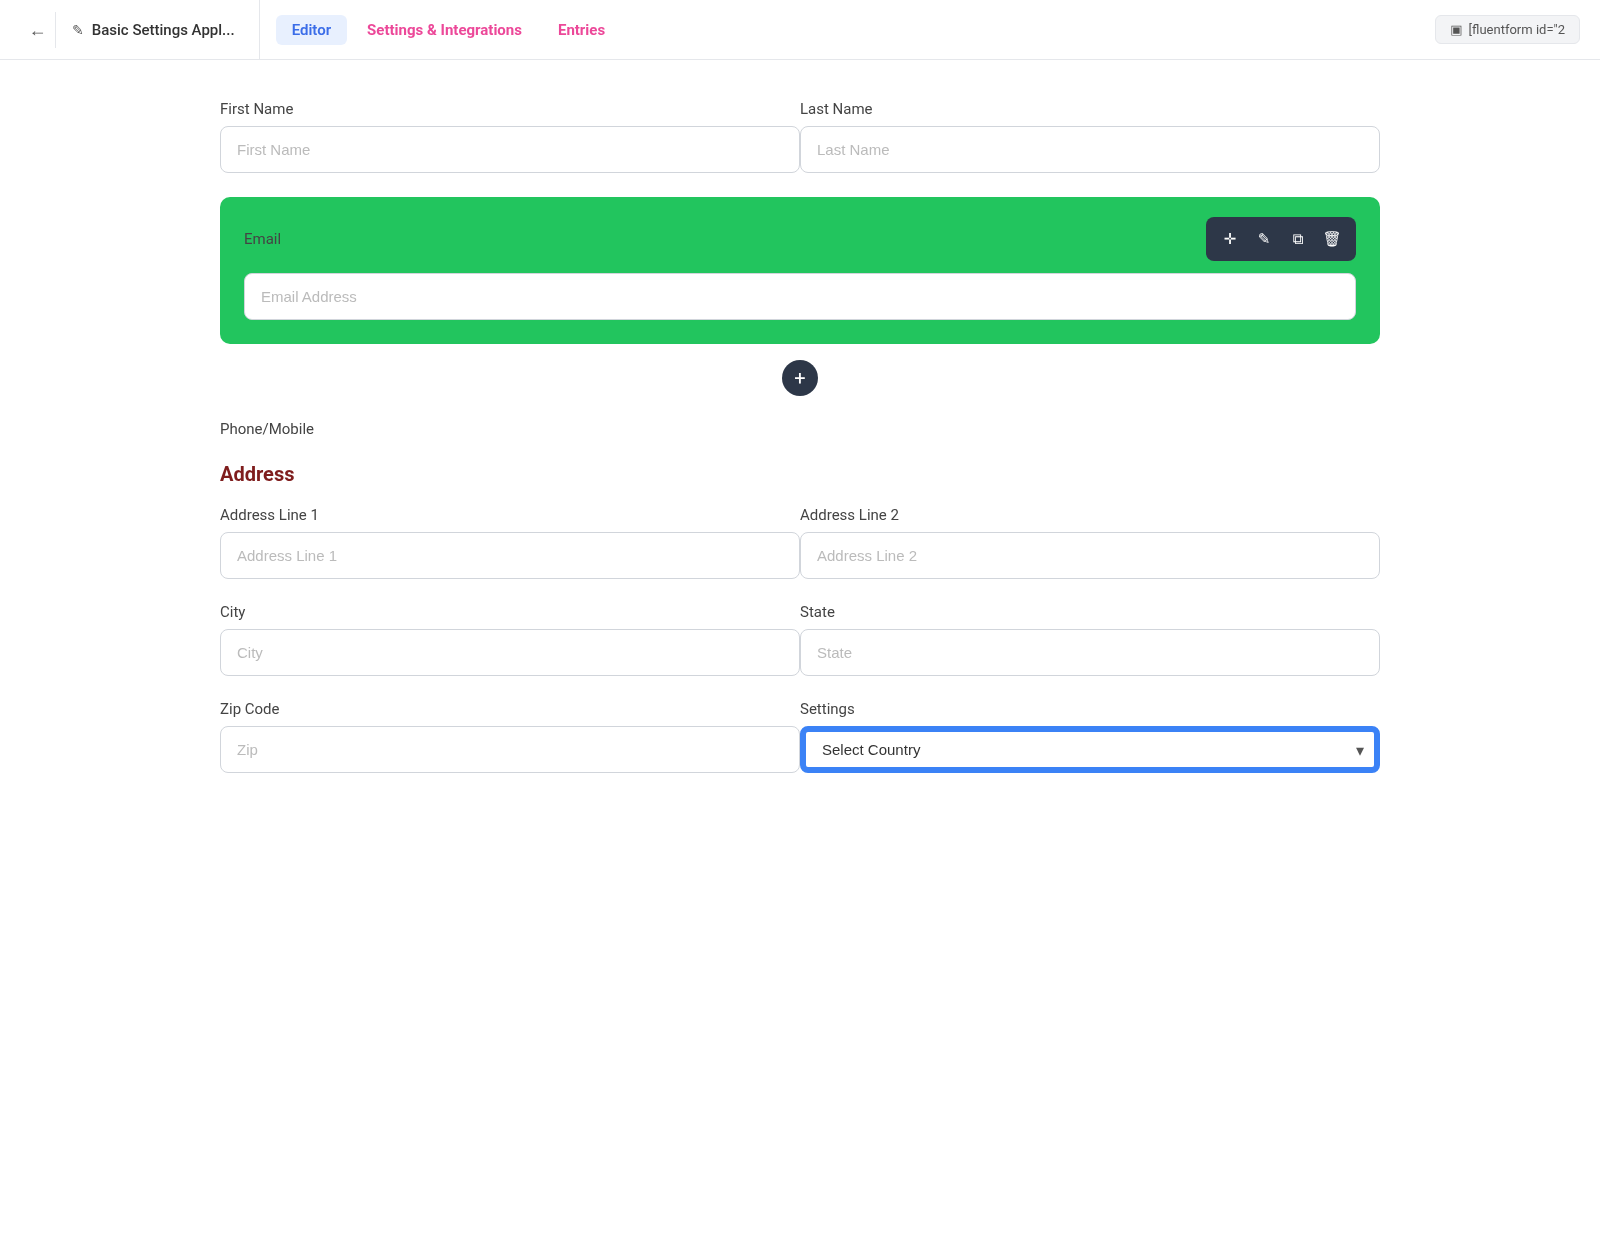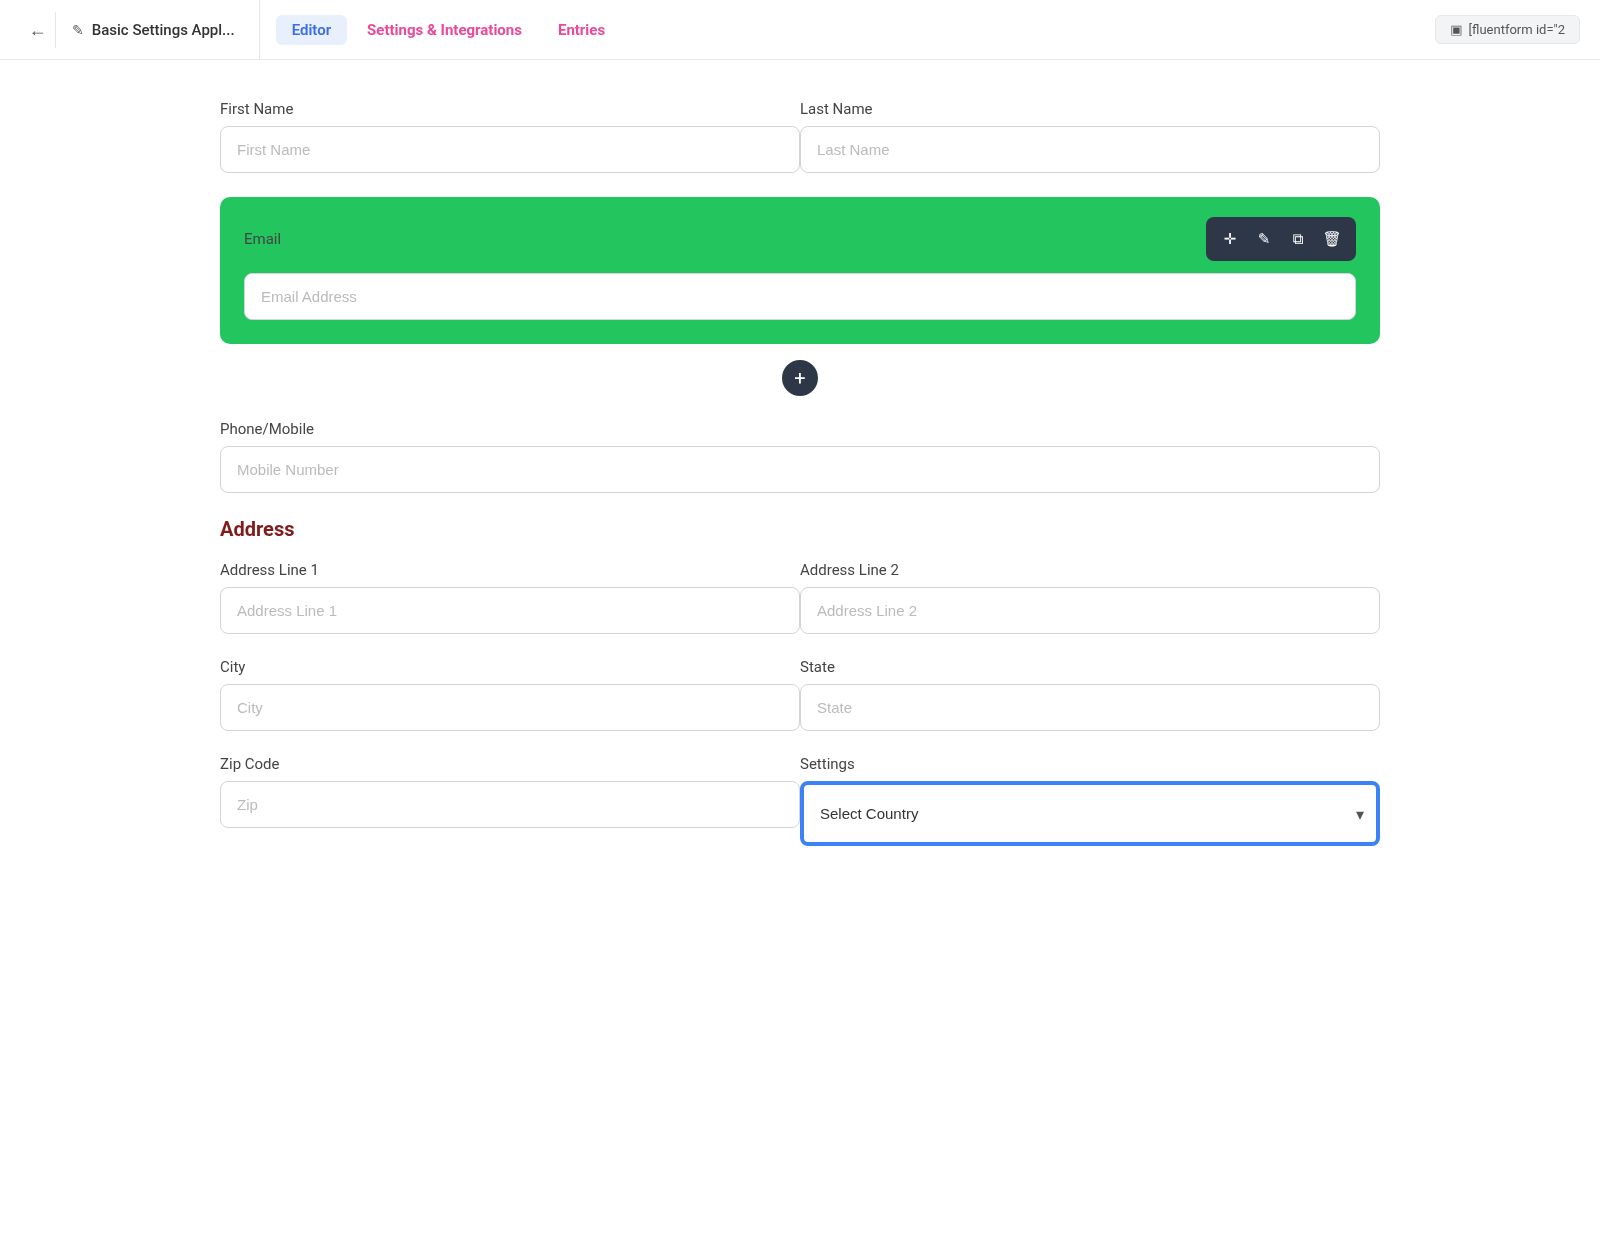"Mobile Number" input.form-input { html: <input> -> none }
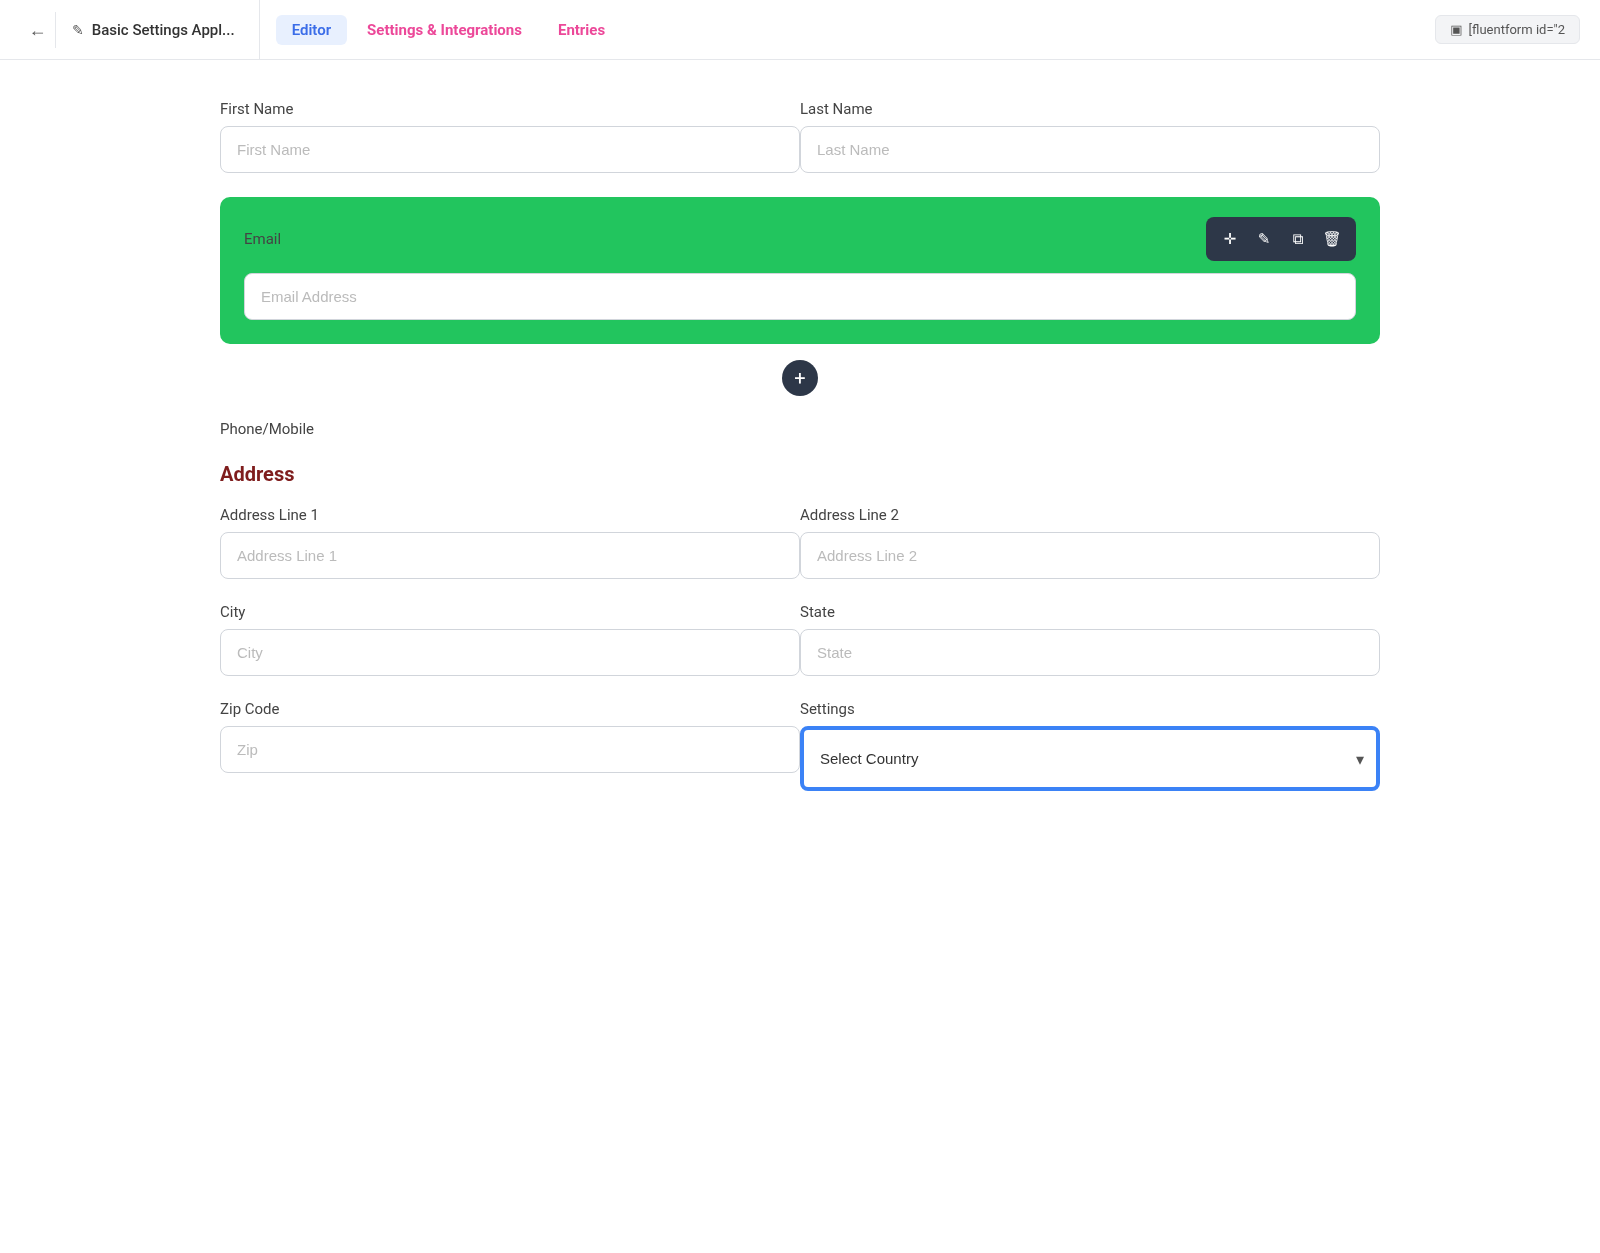"Select Country" .form-select { border: 4px solid #3b82f6 -> 6px solid #3b82f6; padding: 20px 16px -> 9px 16px }
